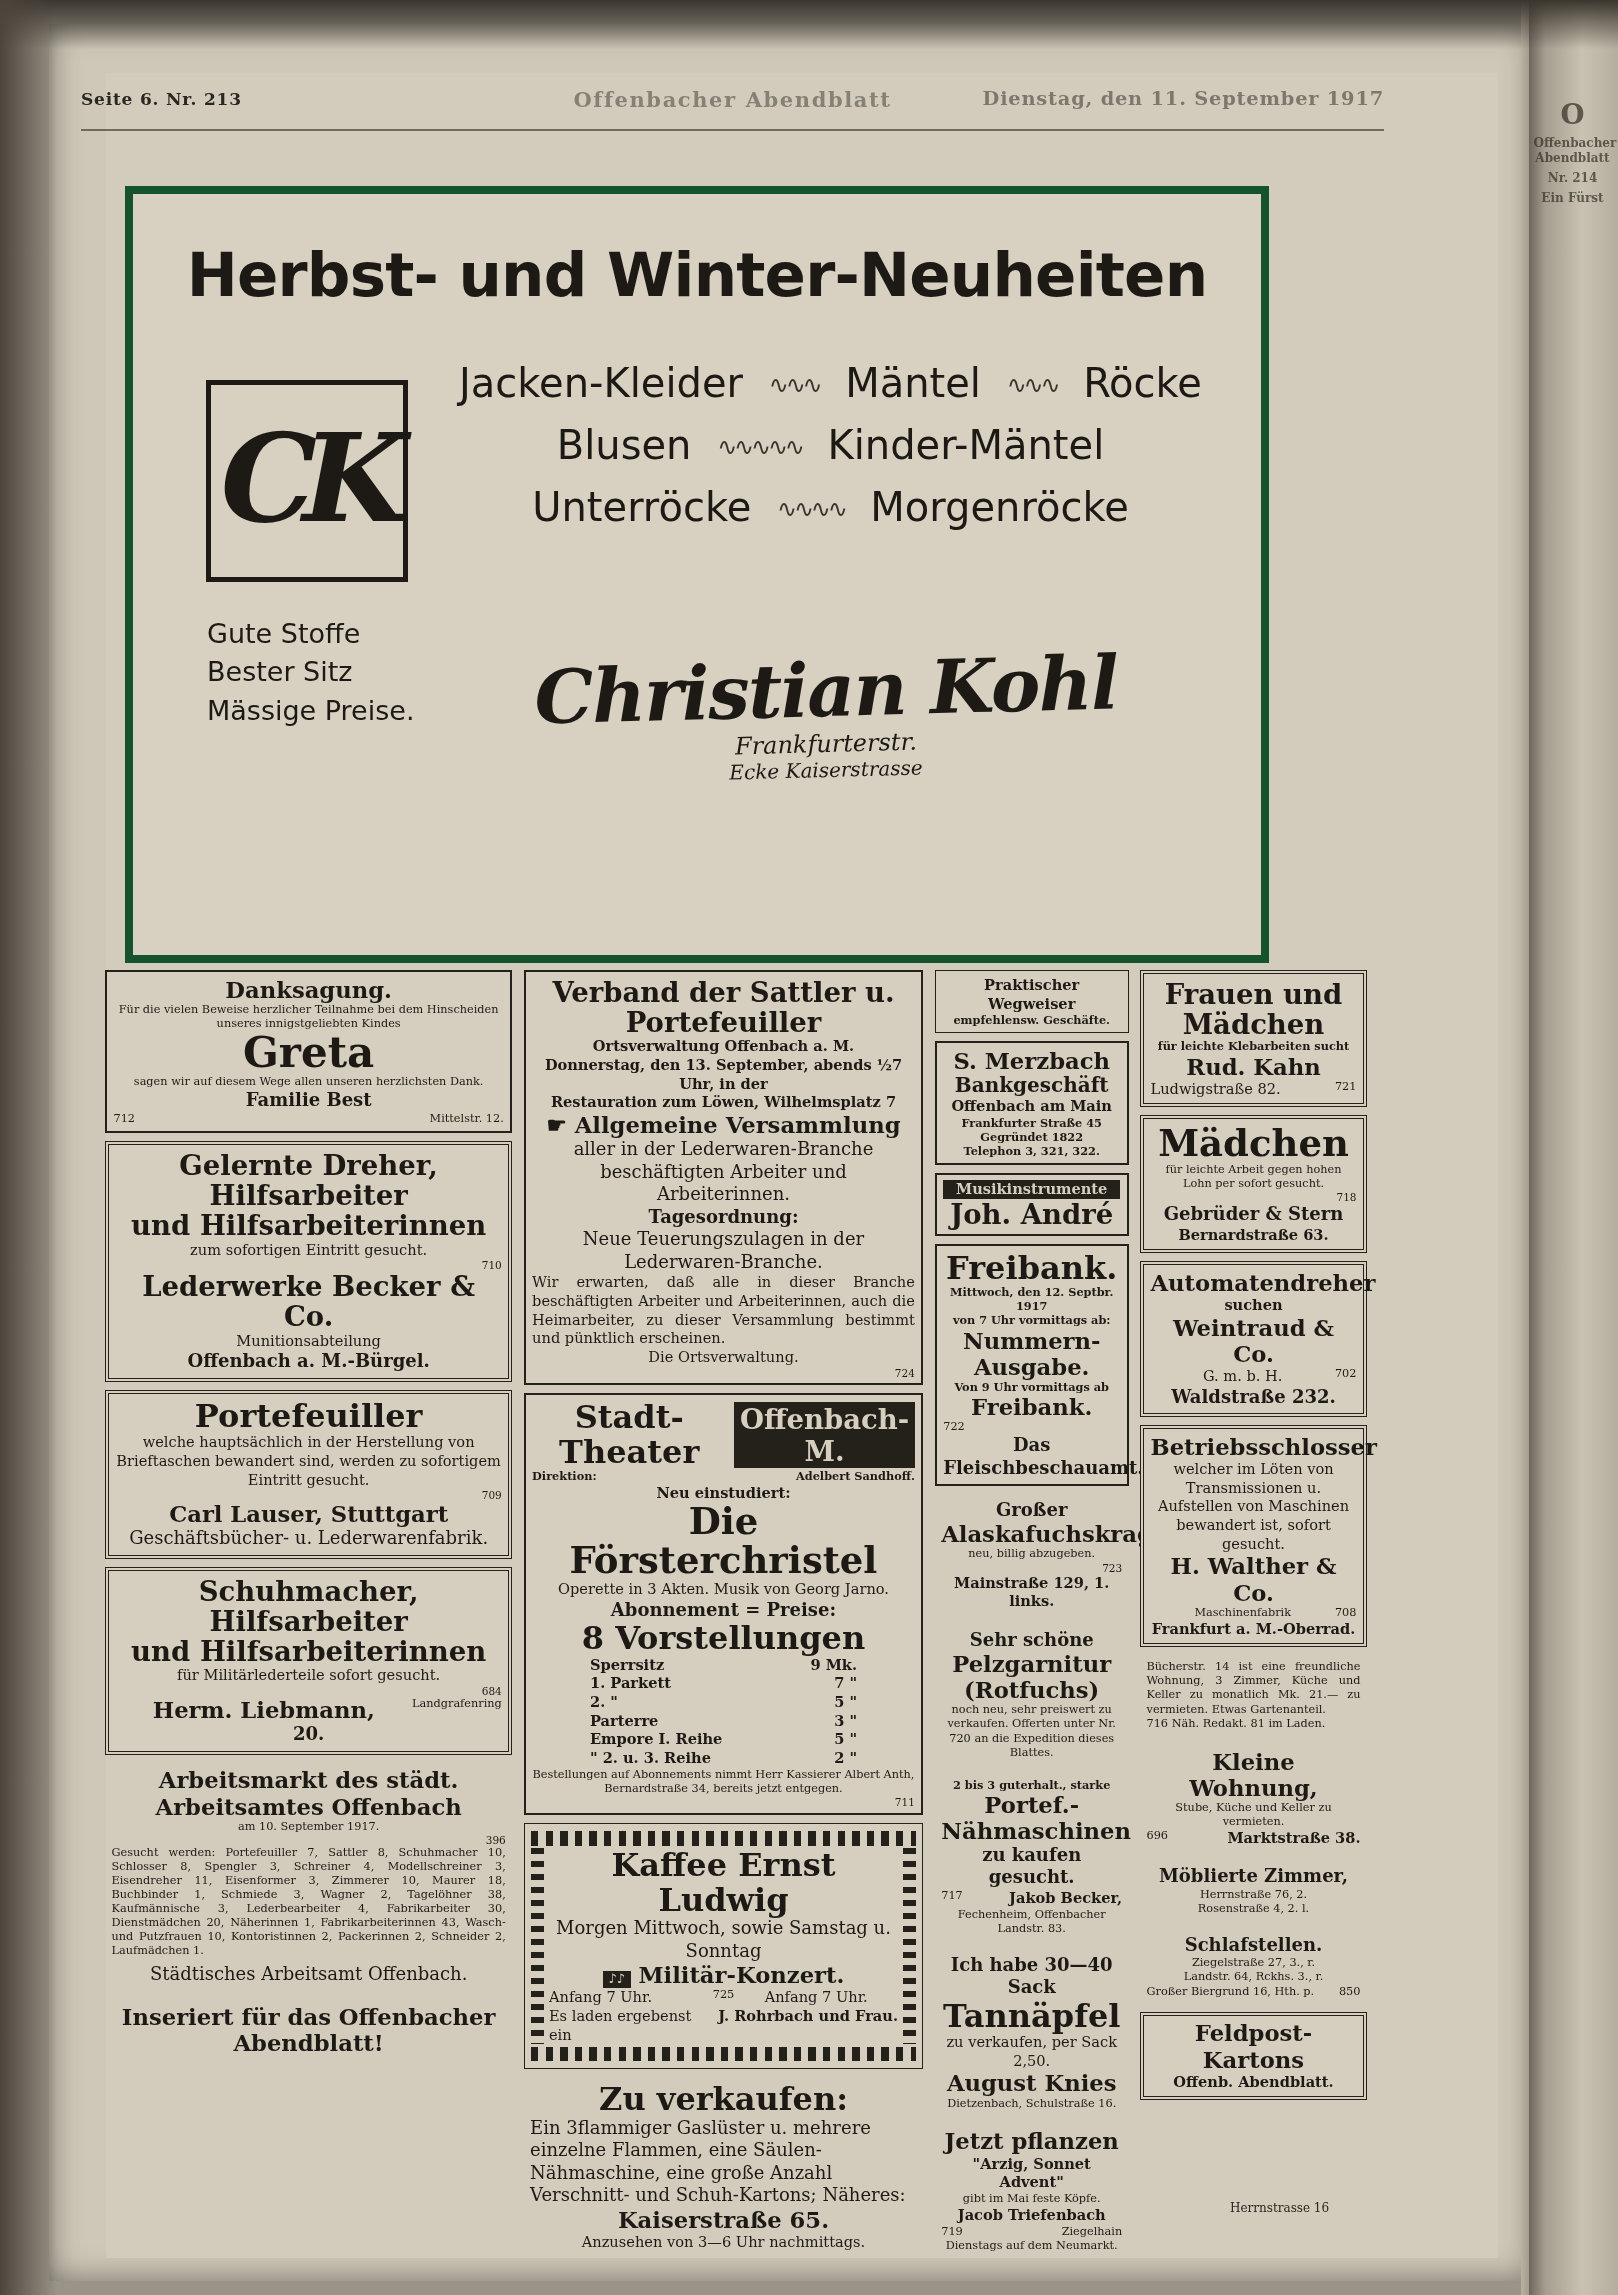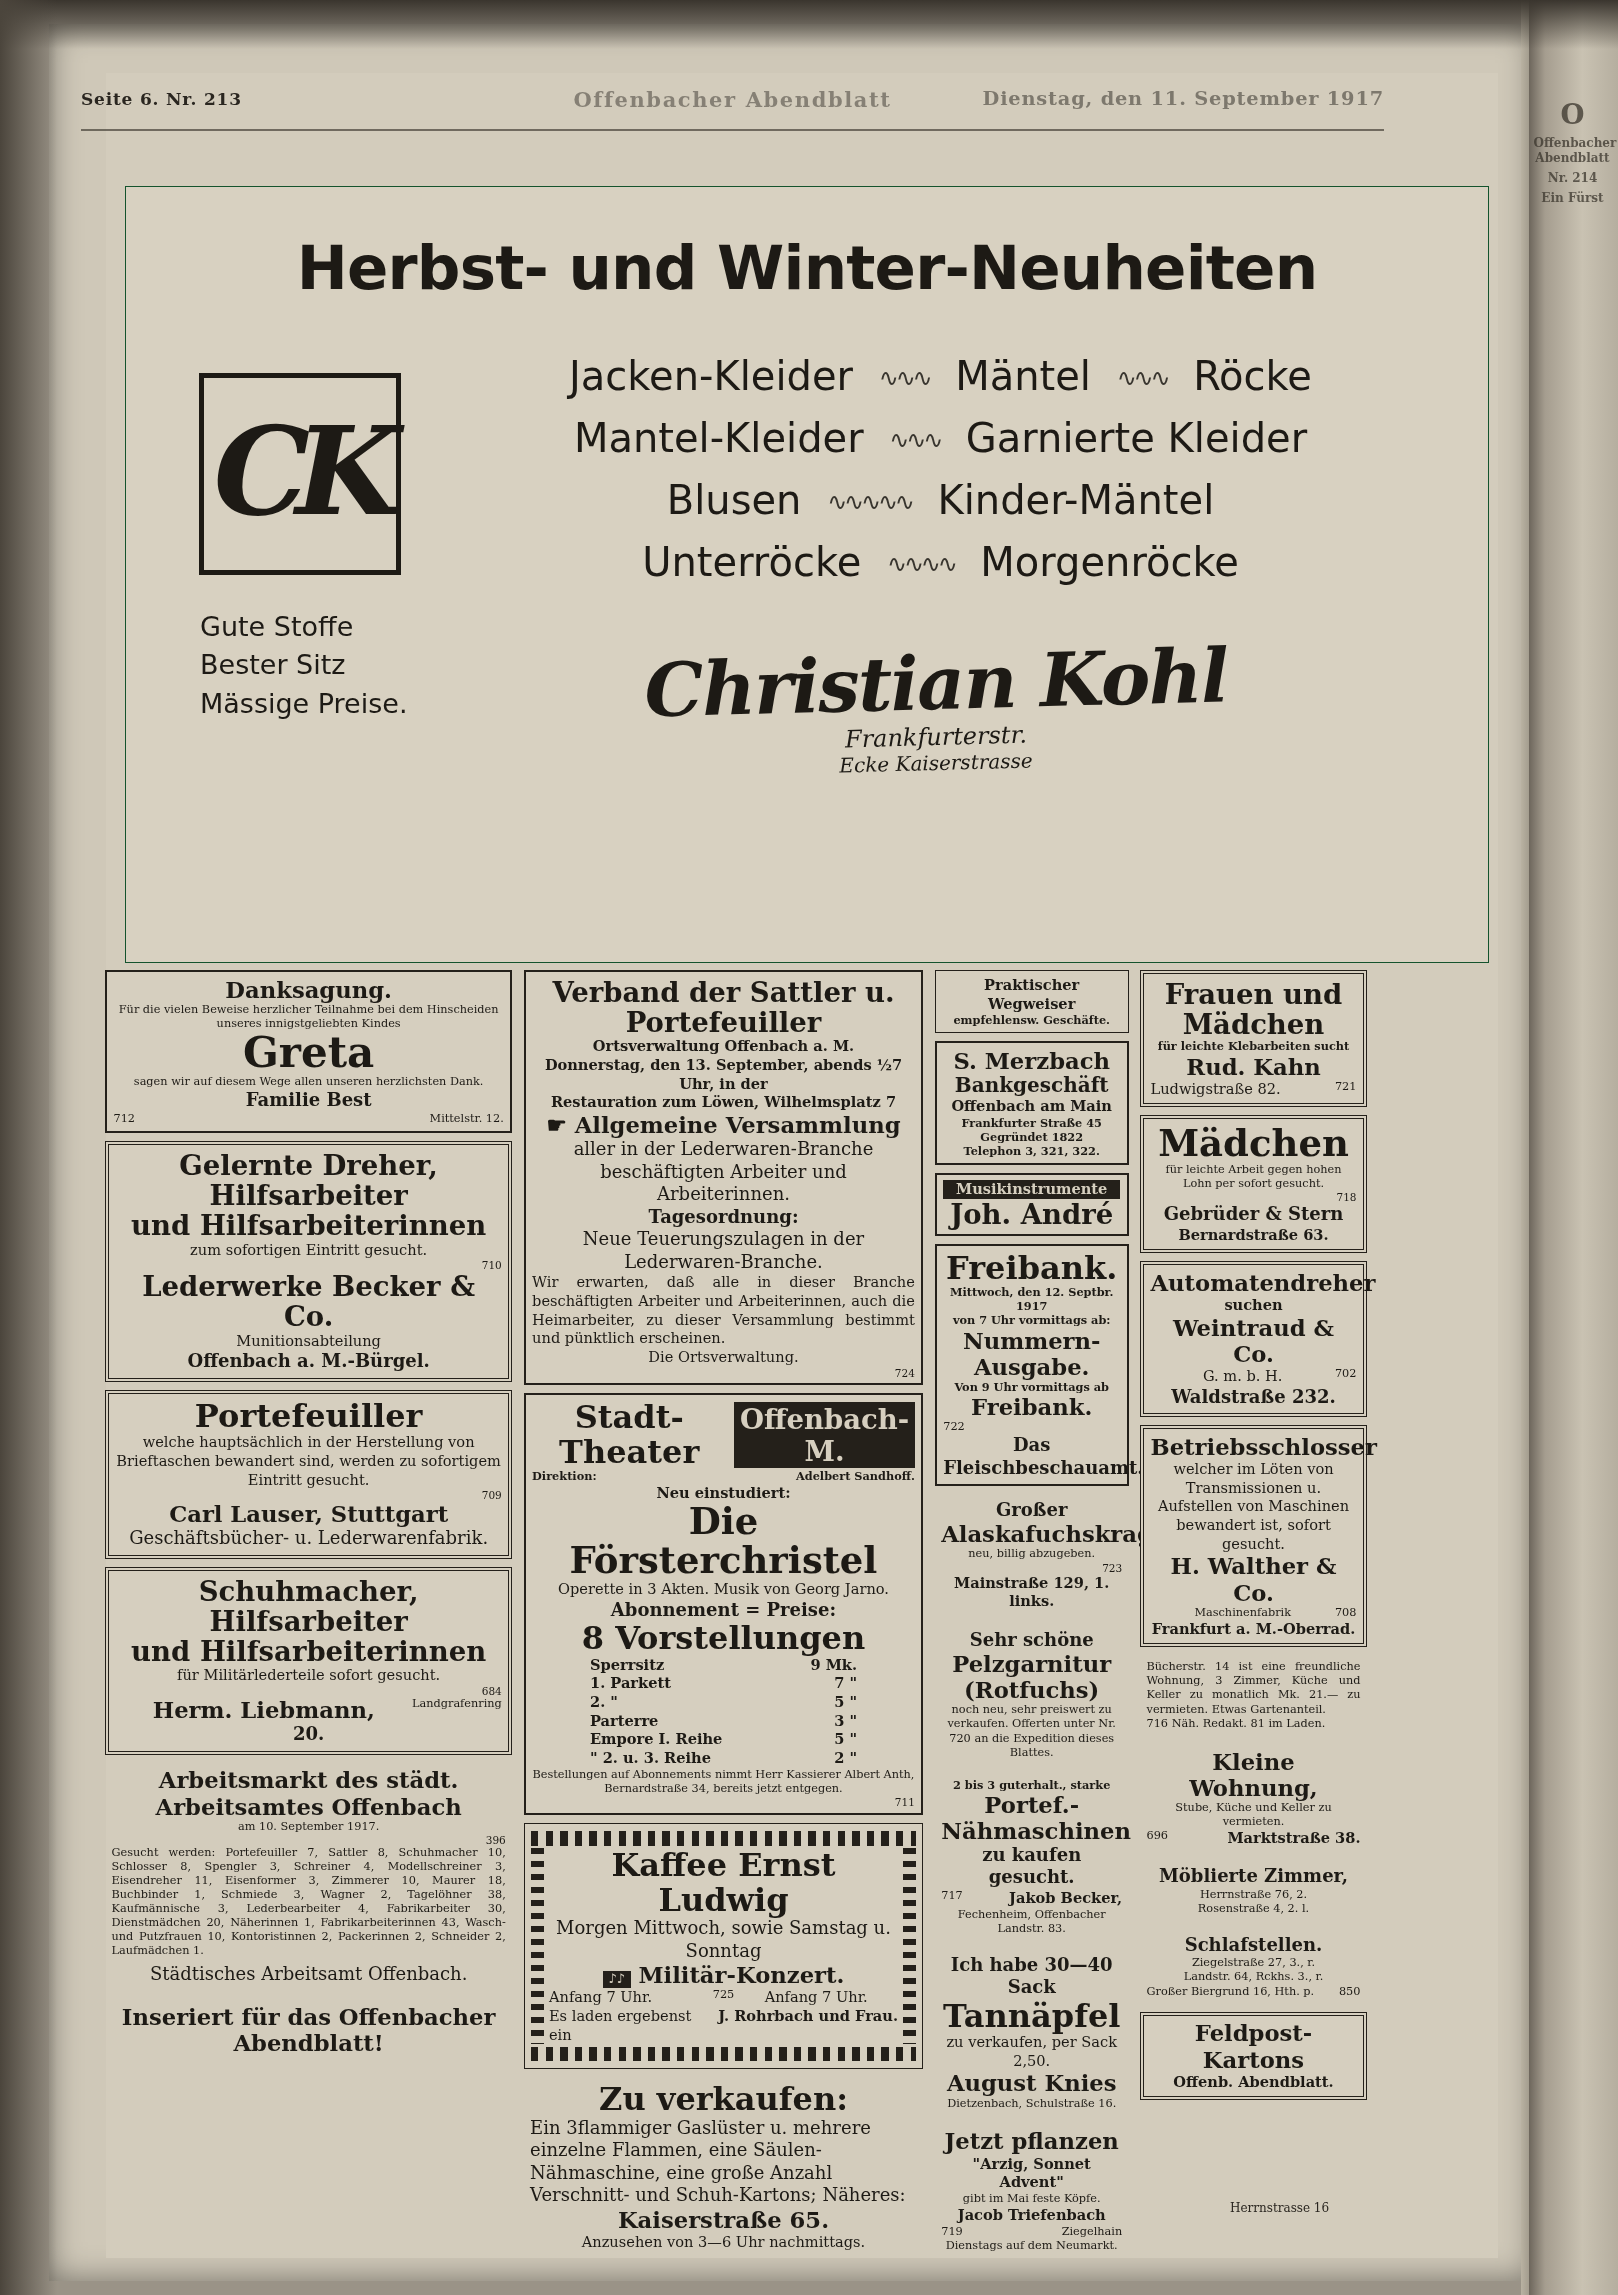"Herbst- und Winter-Neuheiten" .bigad { border: 1px solid #14532d -> 8px solid #14532d; width: 1364px -> 1144px }
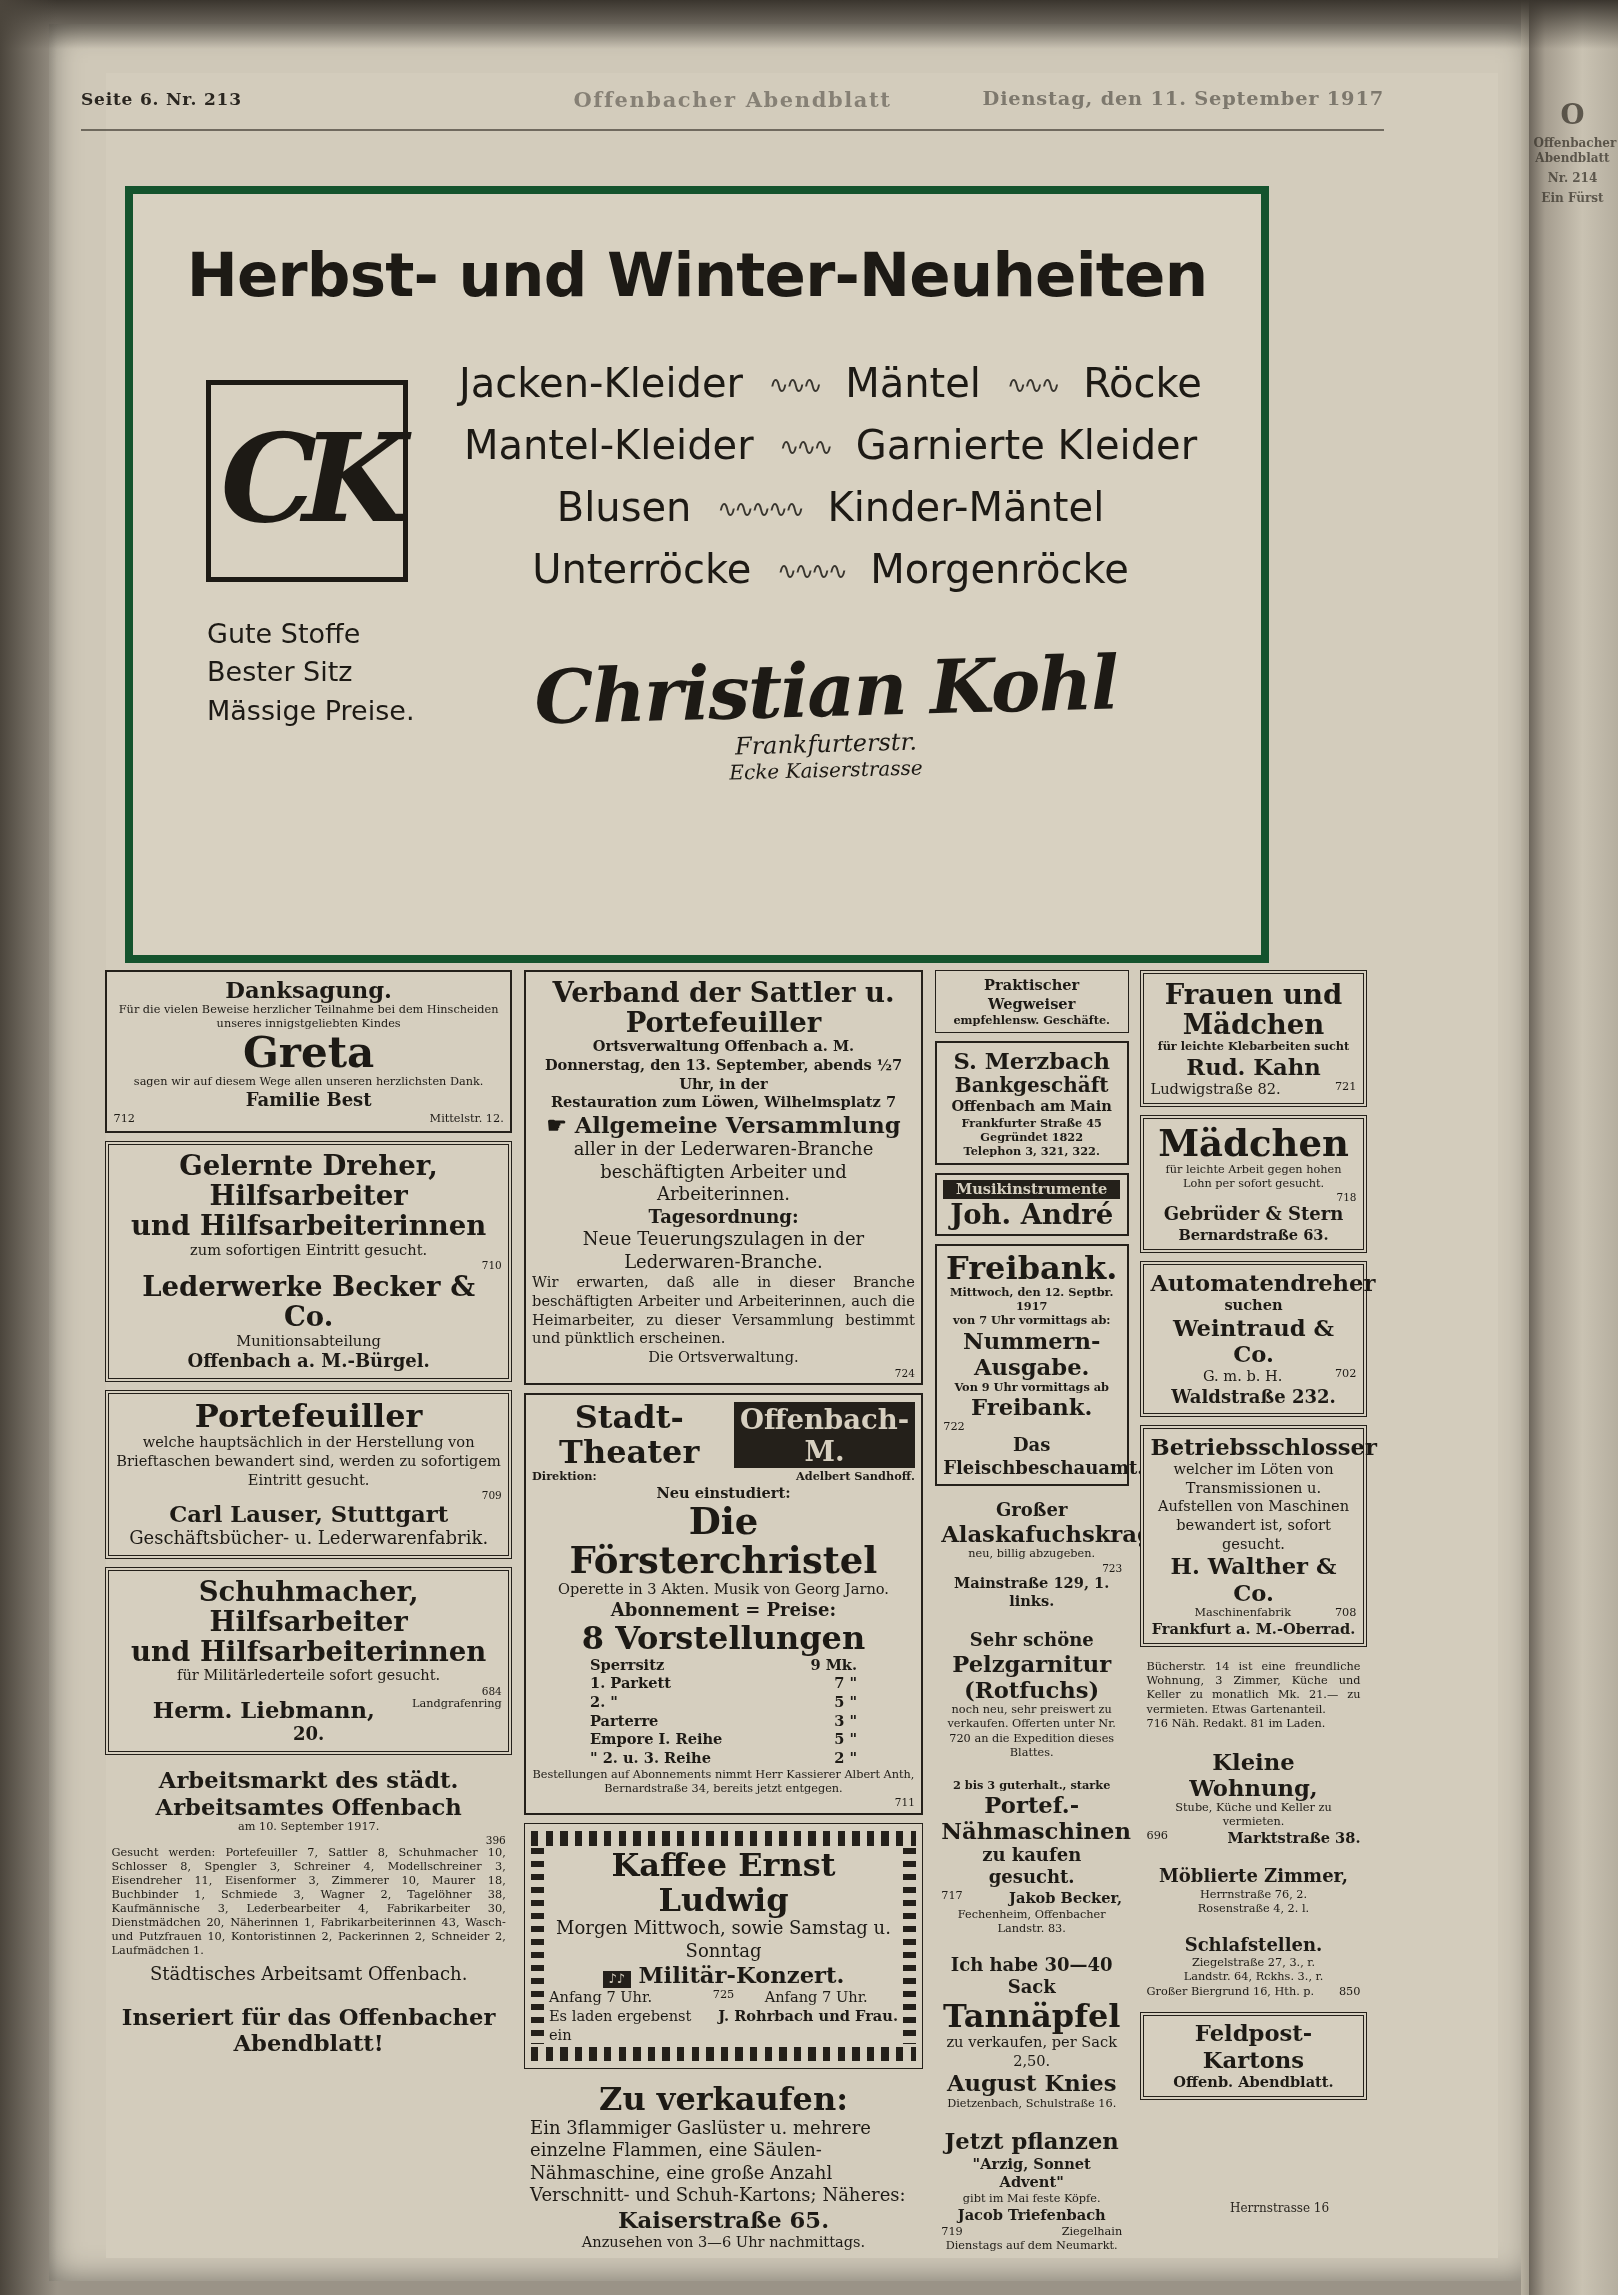"Mantel-Kleider ∿∿∿ Garnierte Kleider" div.l { html: <div> <span>Mantel-Kleider</span> <span>∿∿∿</span> <span>Garnierte Kleider</span> </div> -> none }
